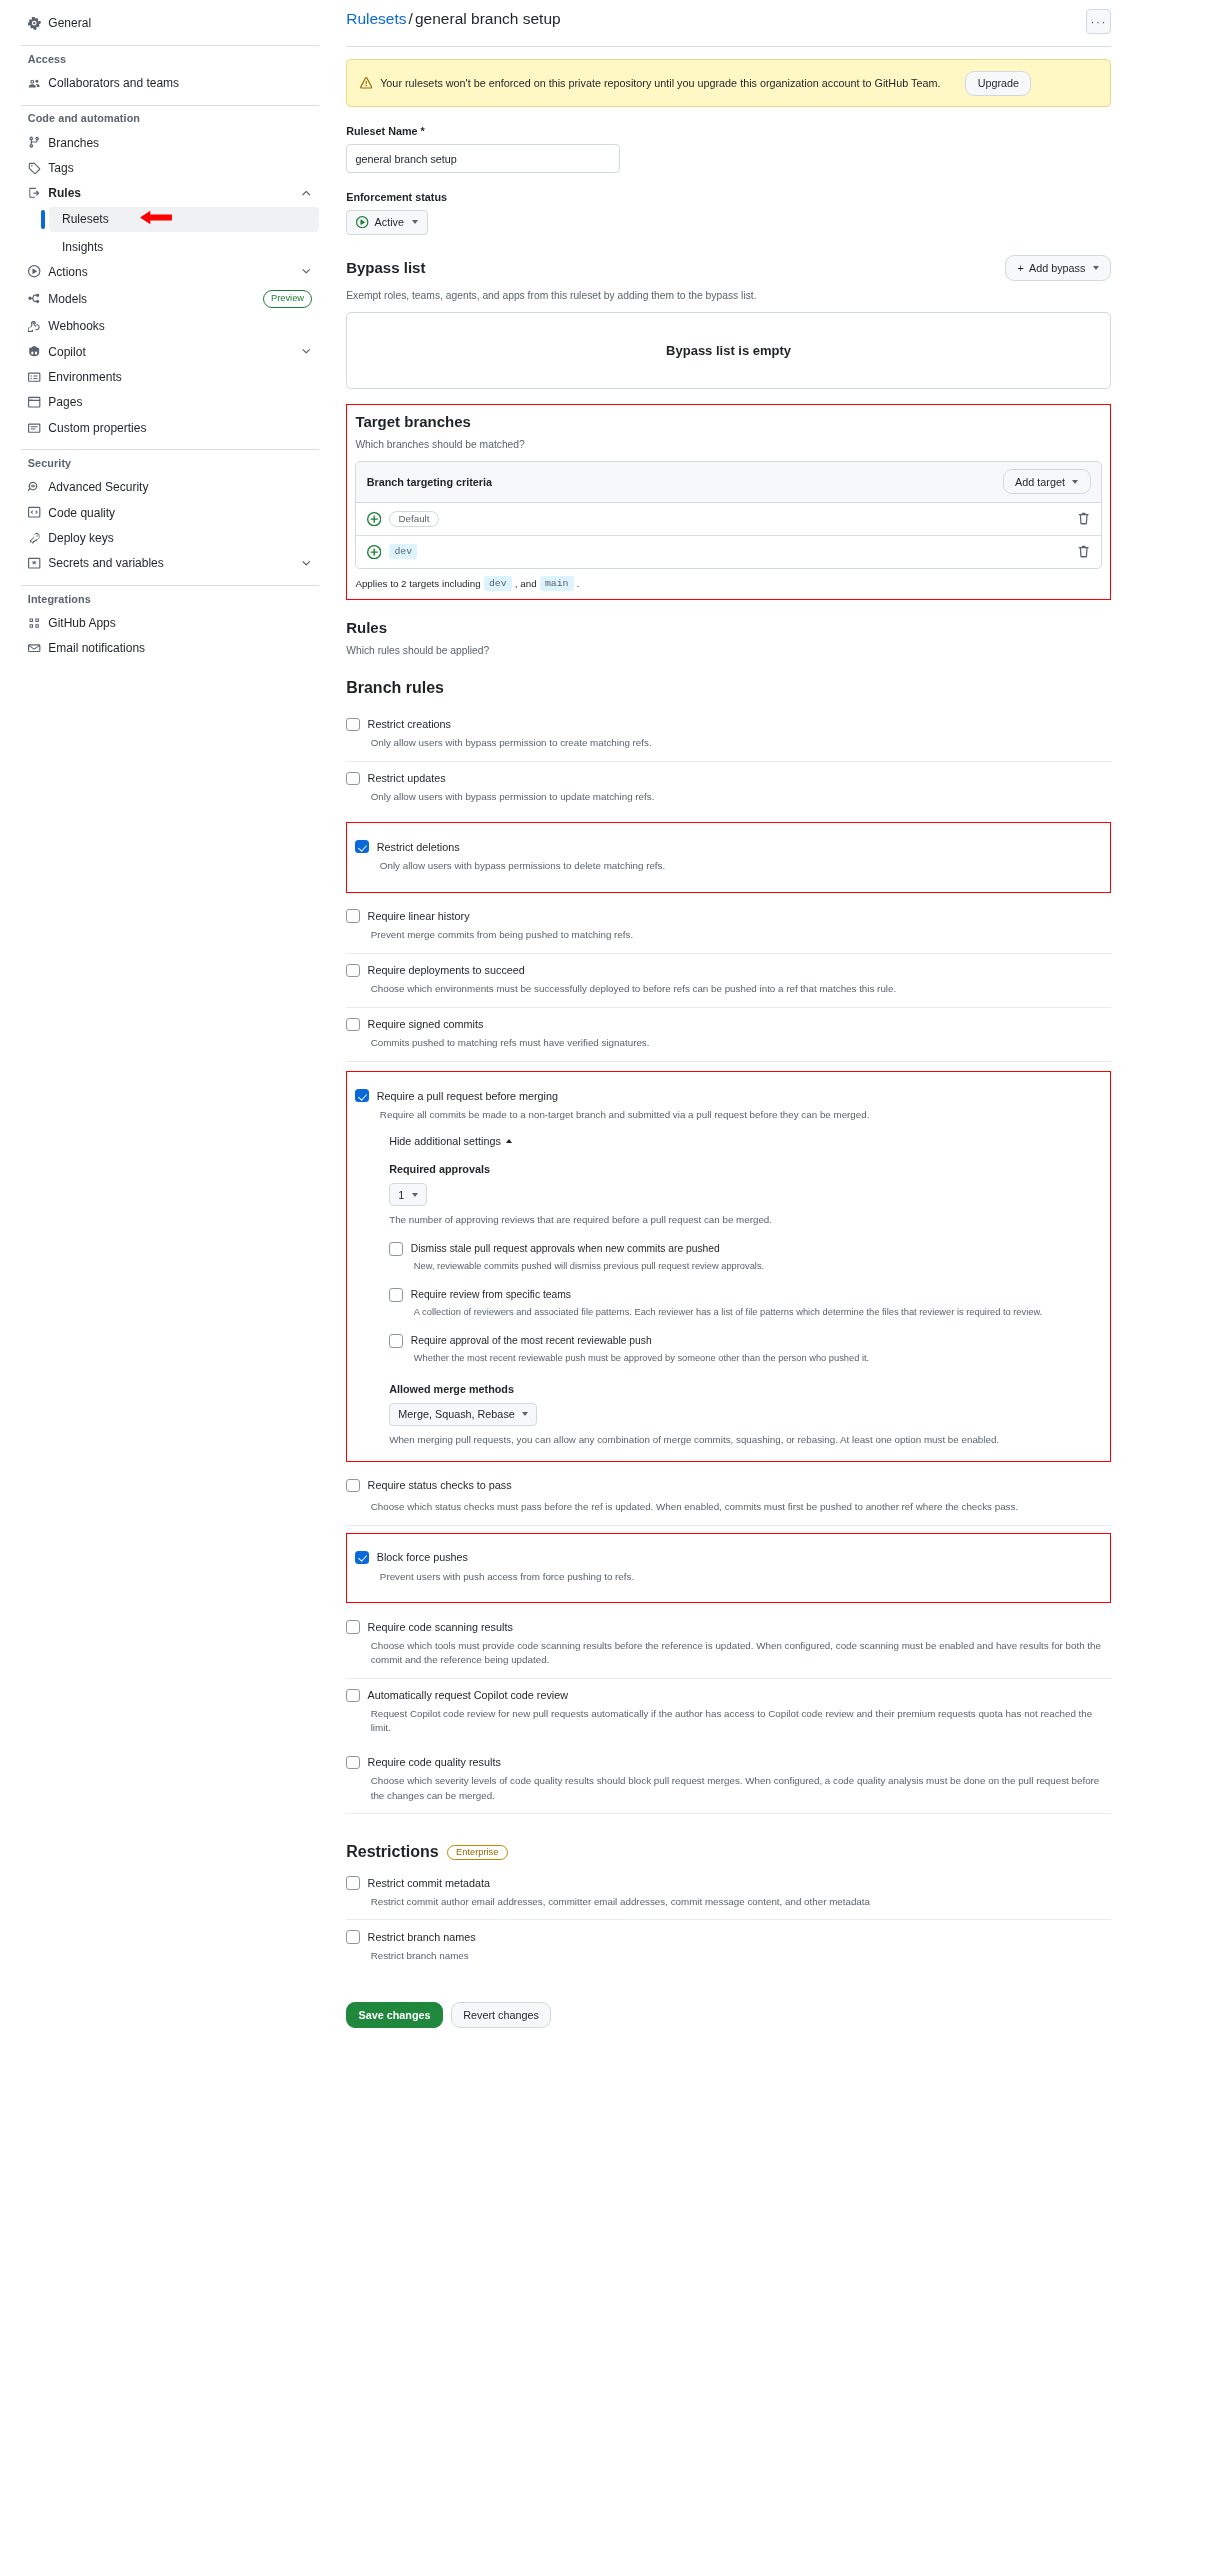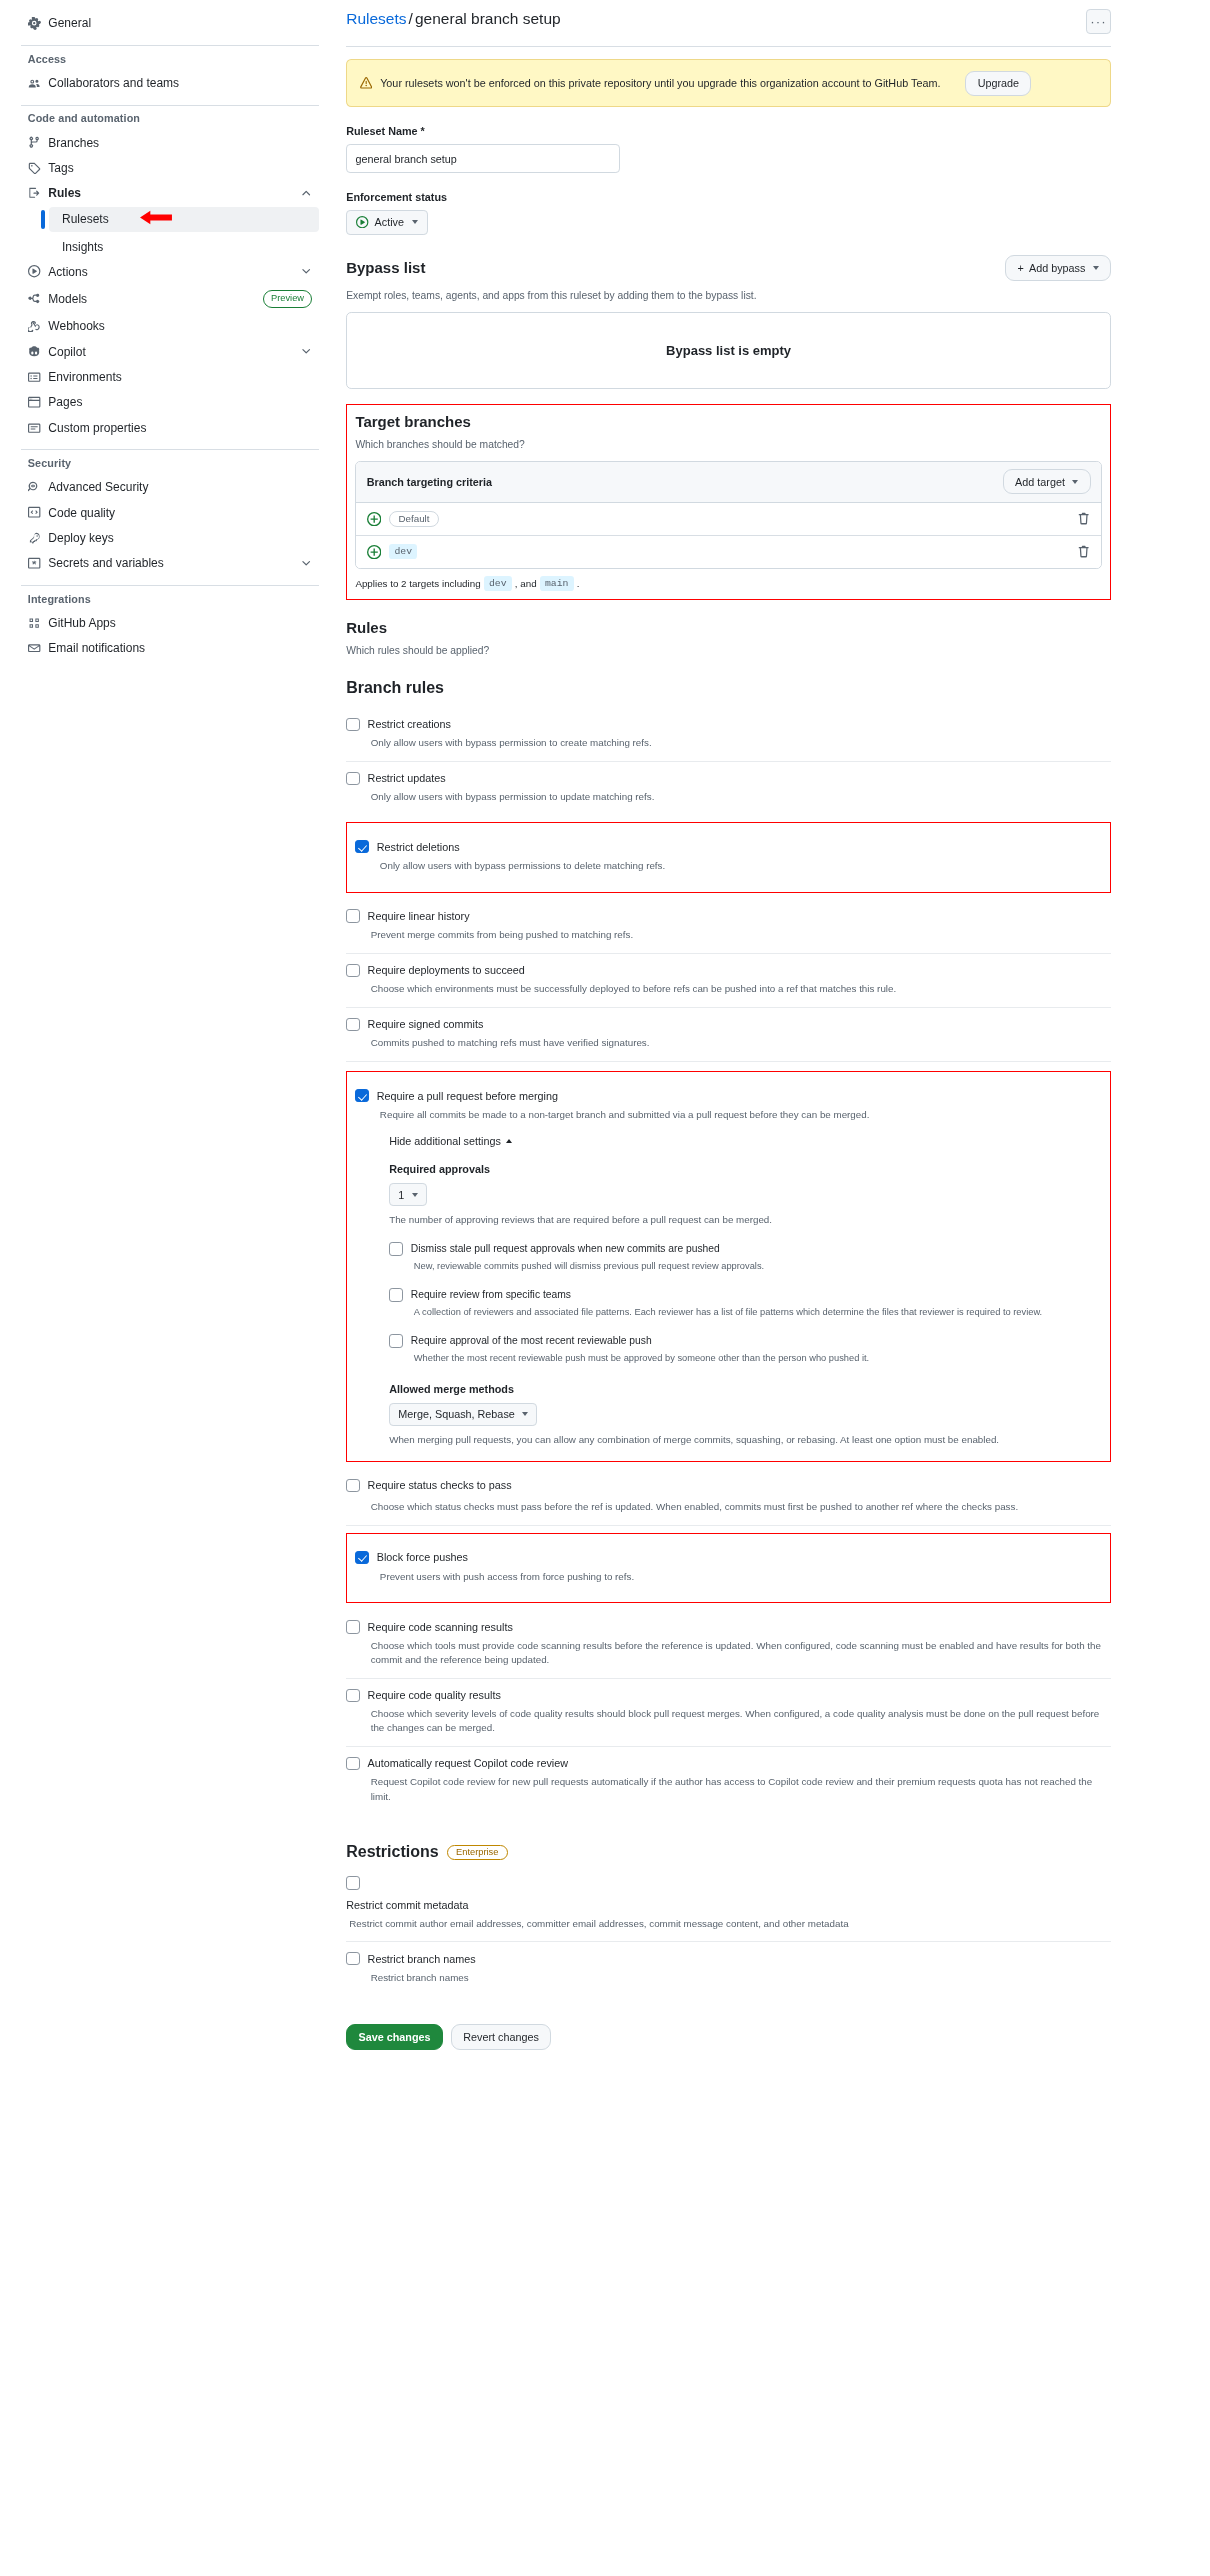"Require code quality results" div.rule { order: before "Automatically request Copilot code" -> after "Automatically request Copilot code" }
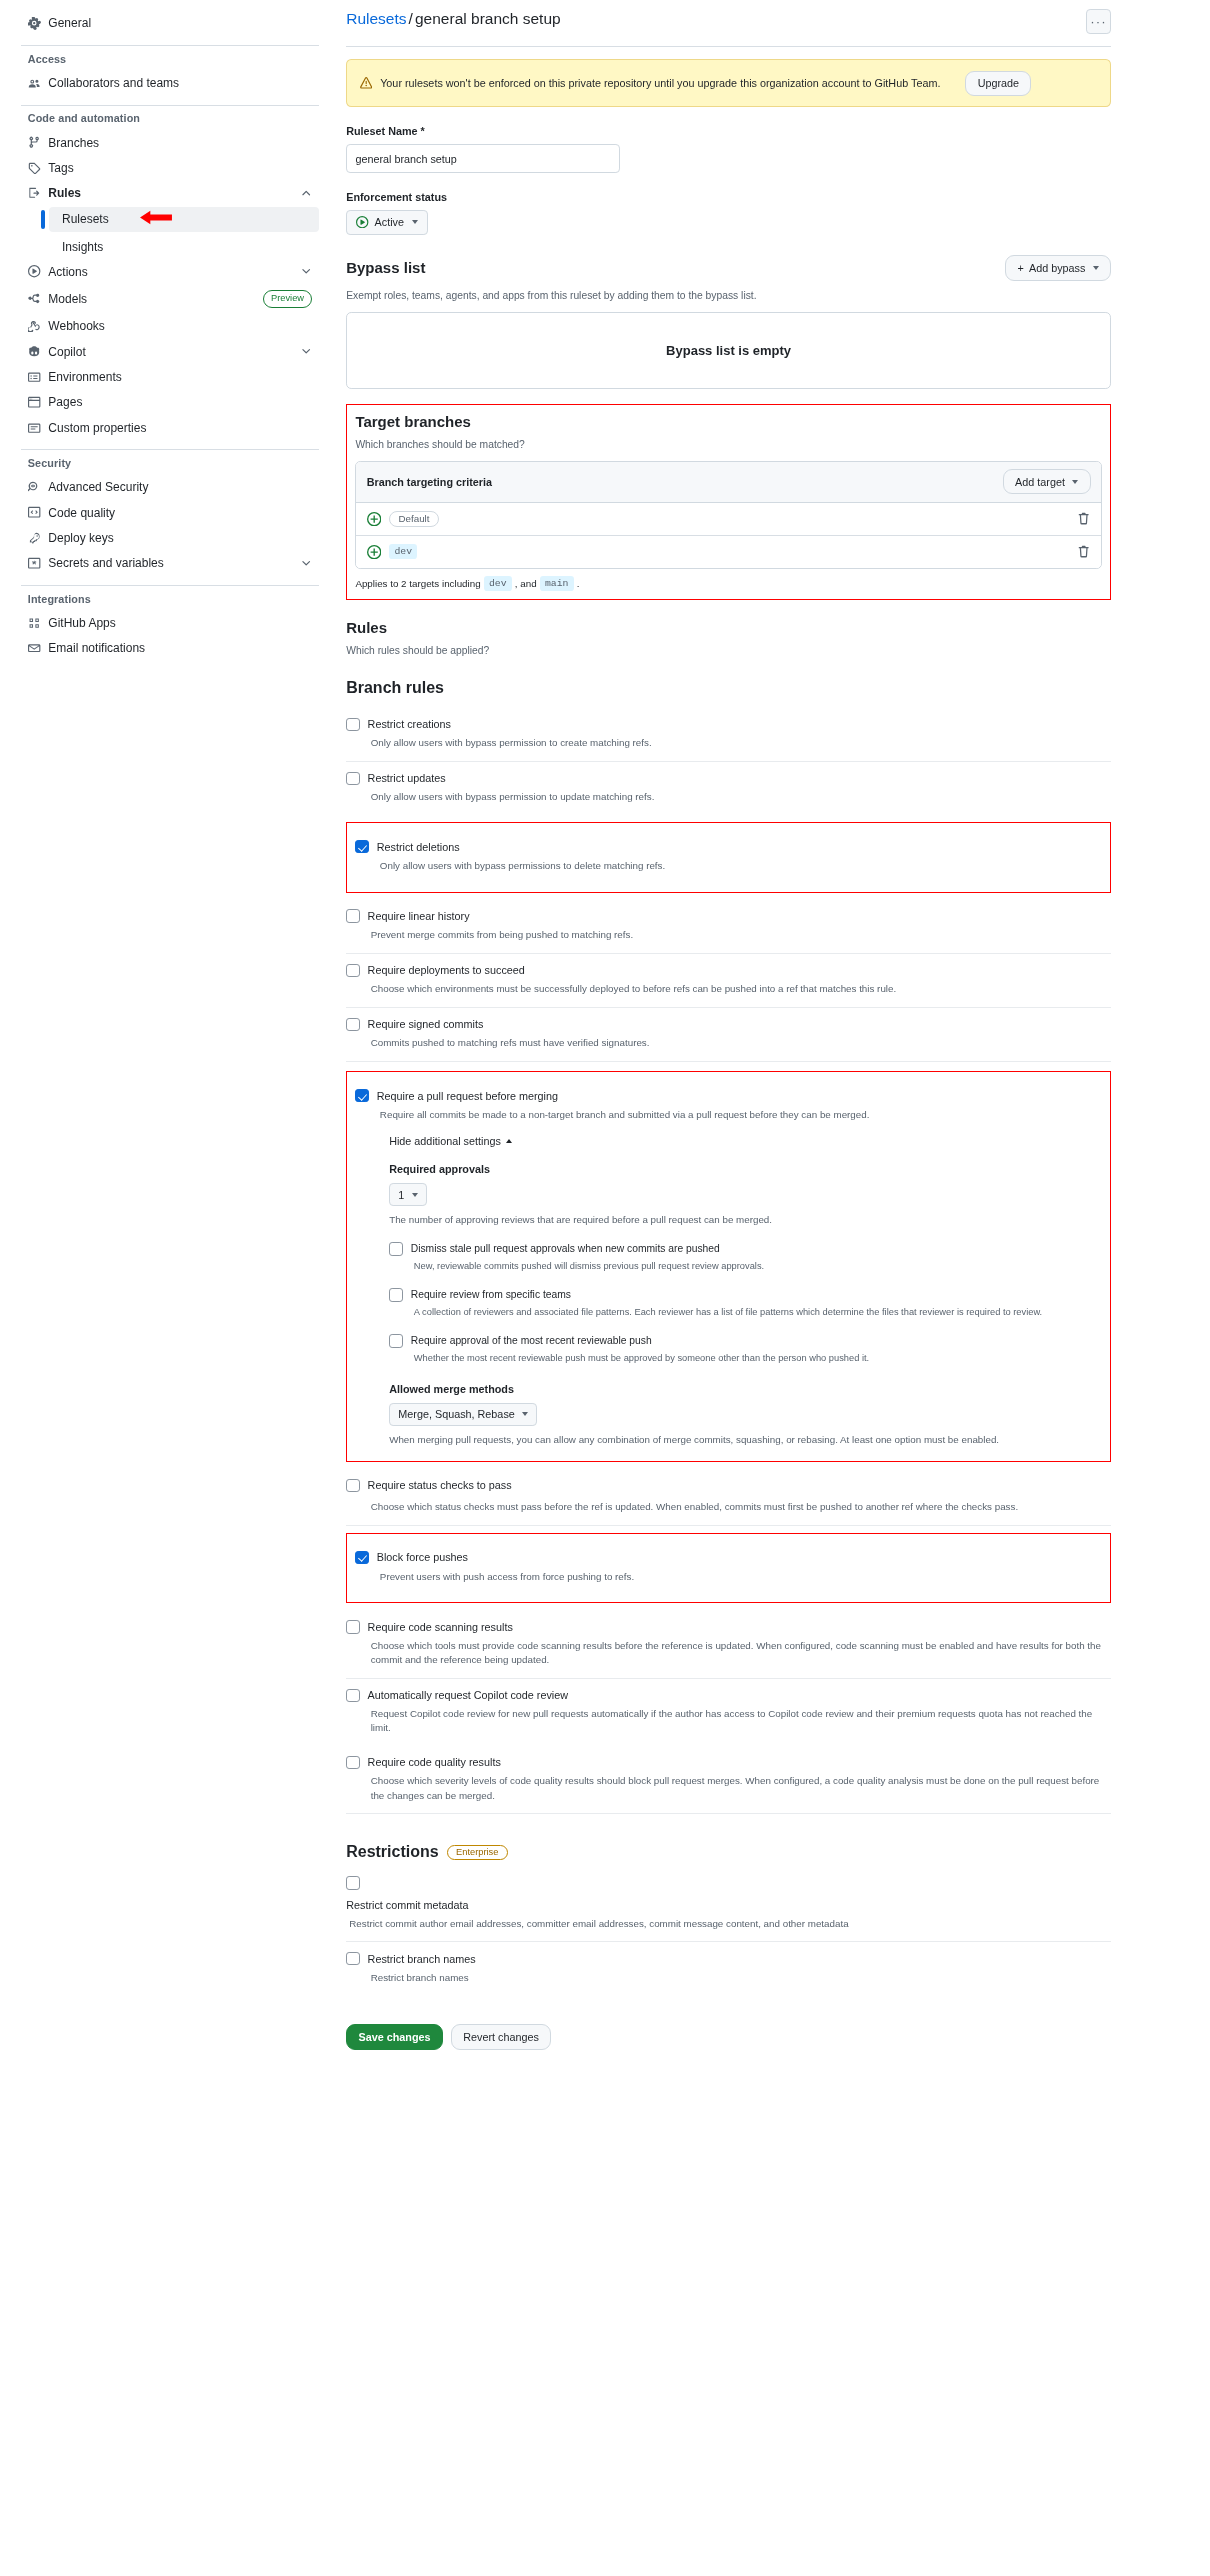"Restrict commit metadata" div.rule { flex-direction: column -> none }
